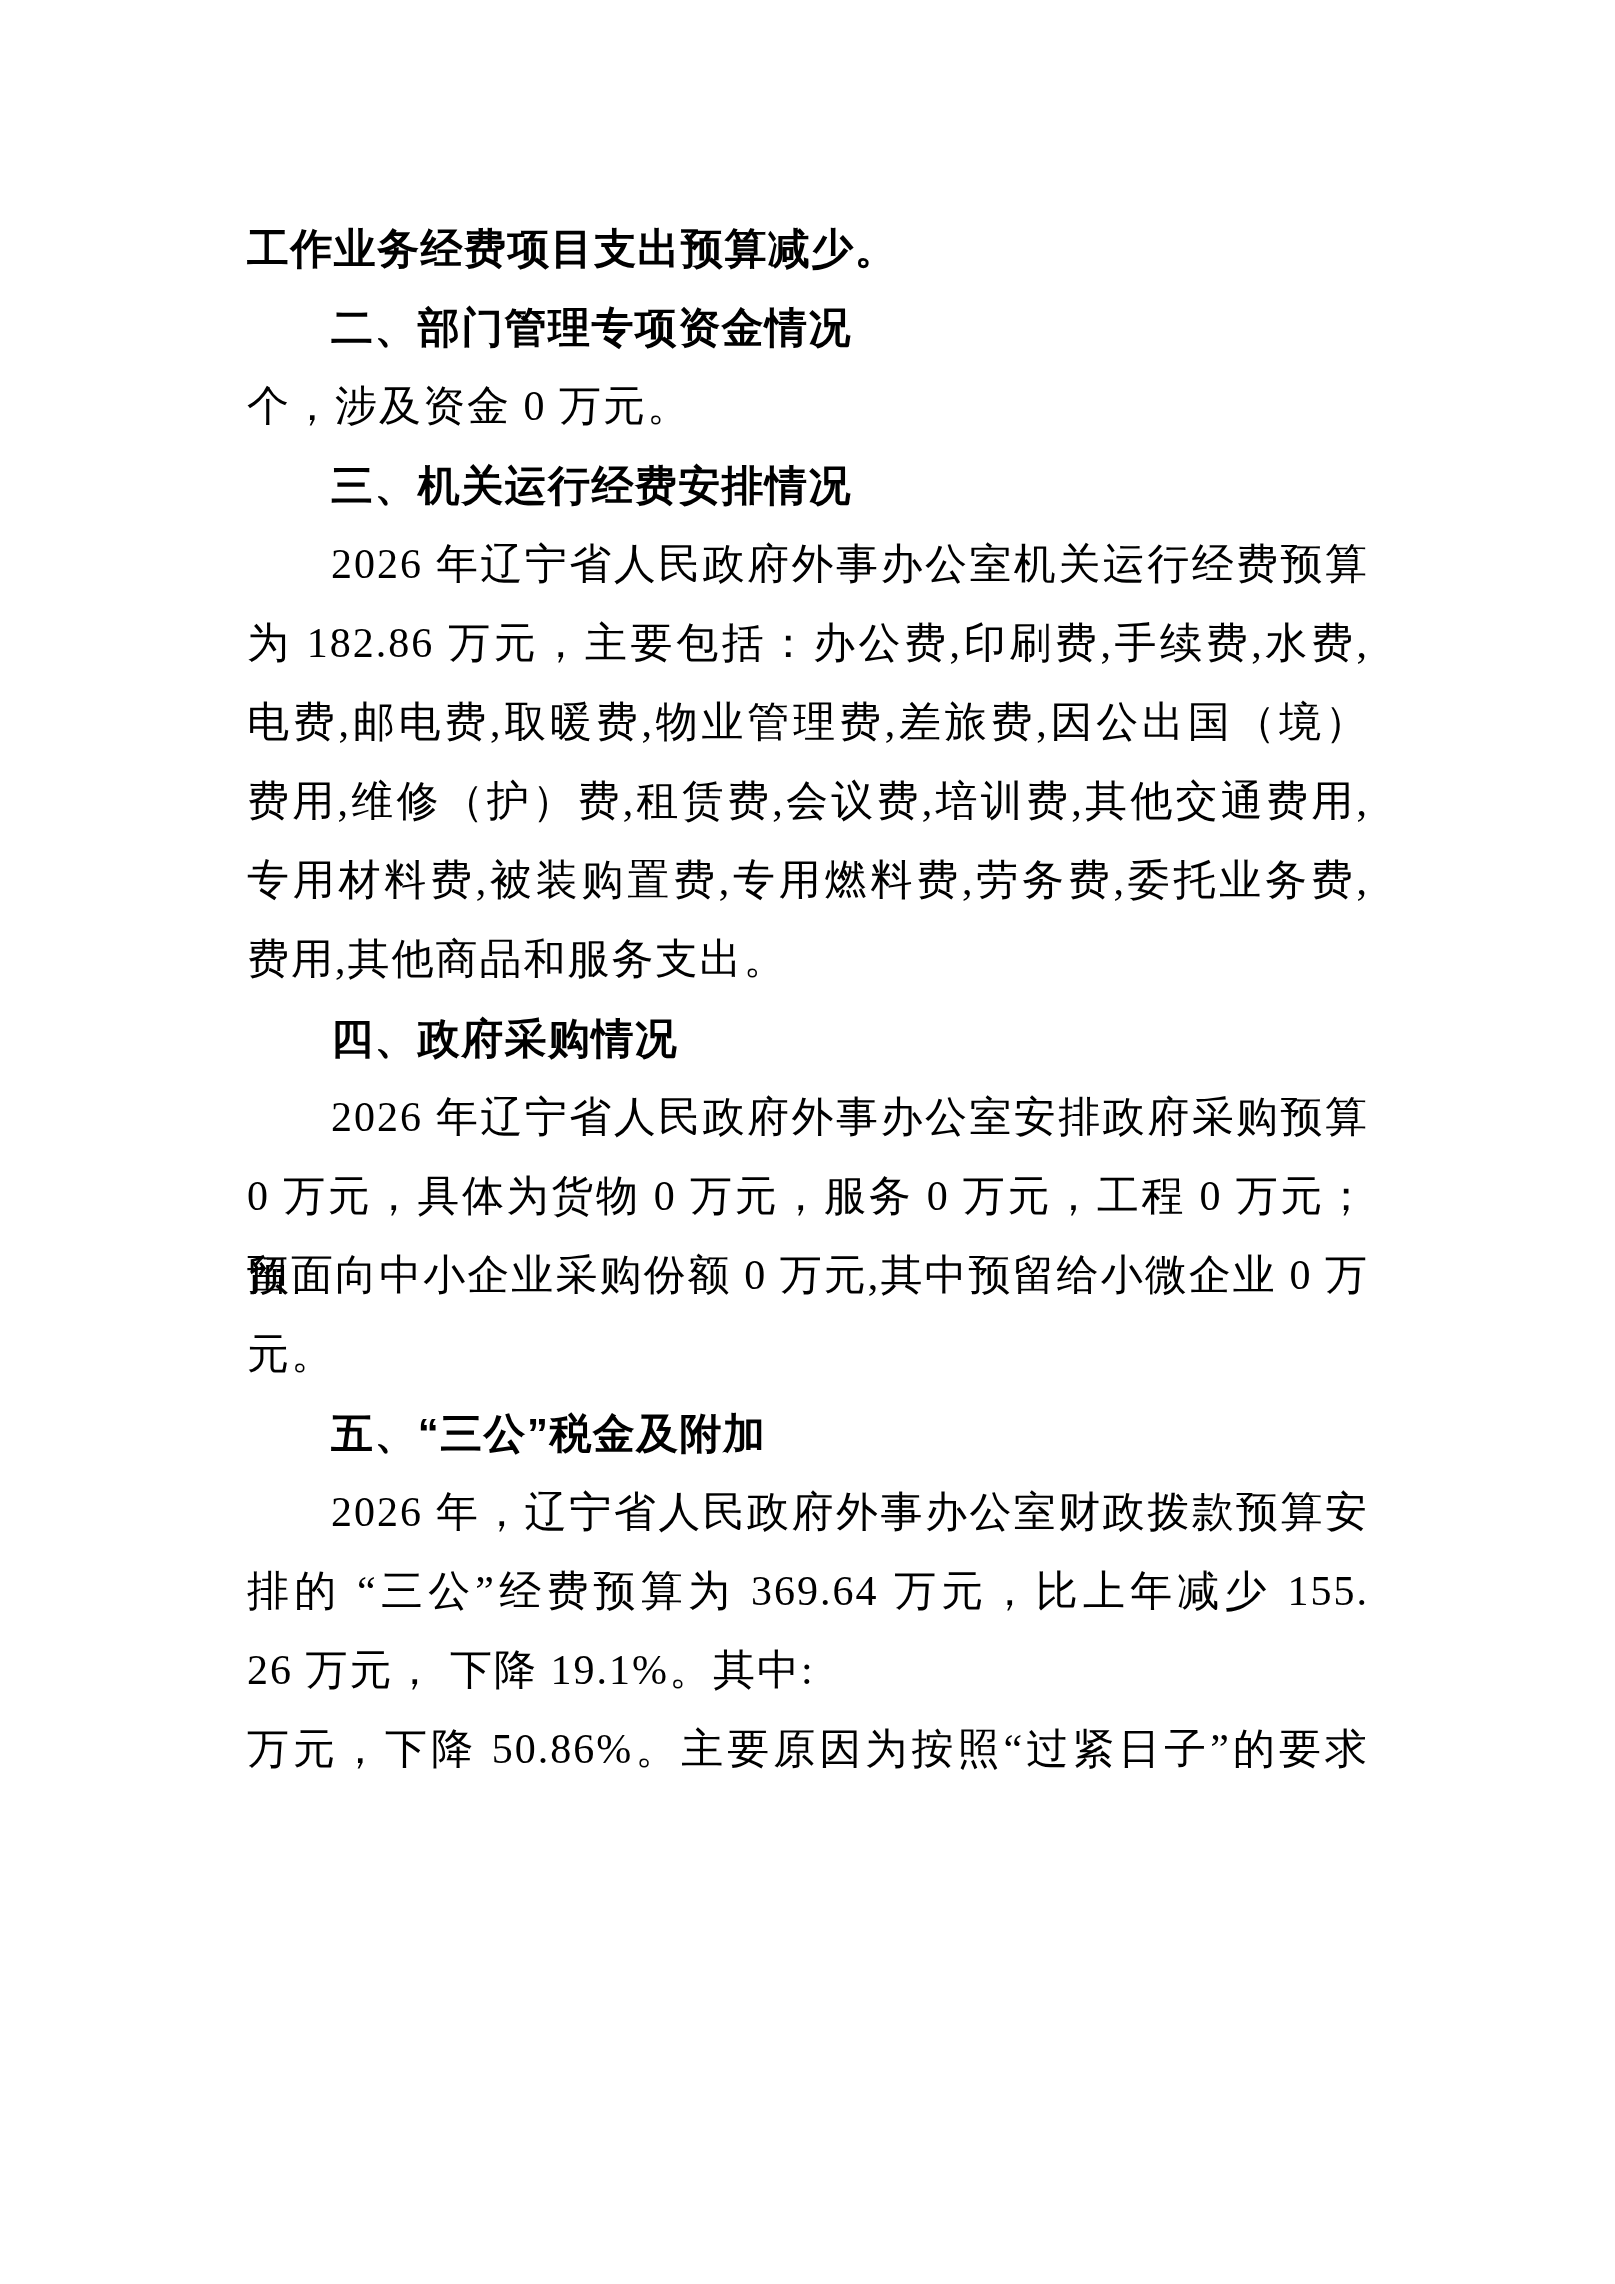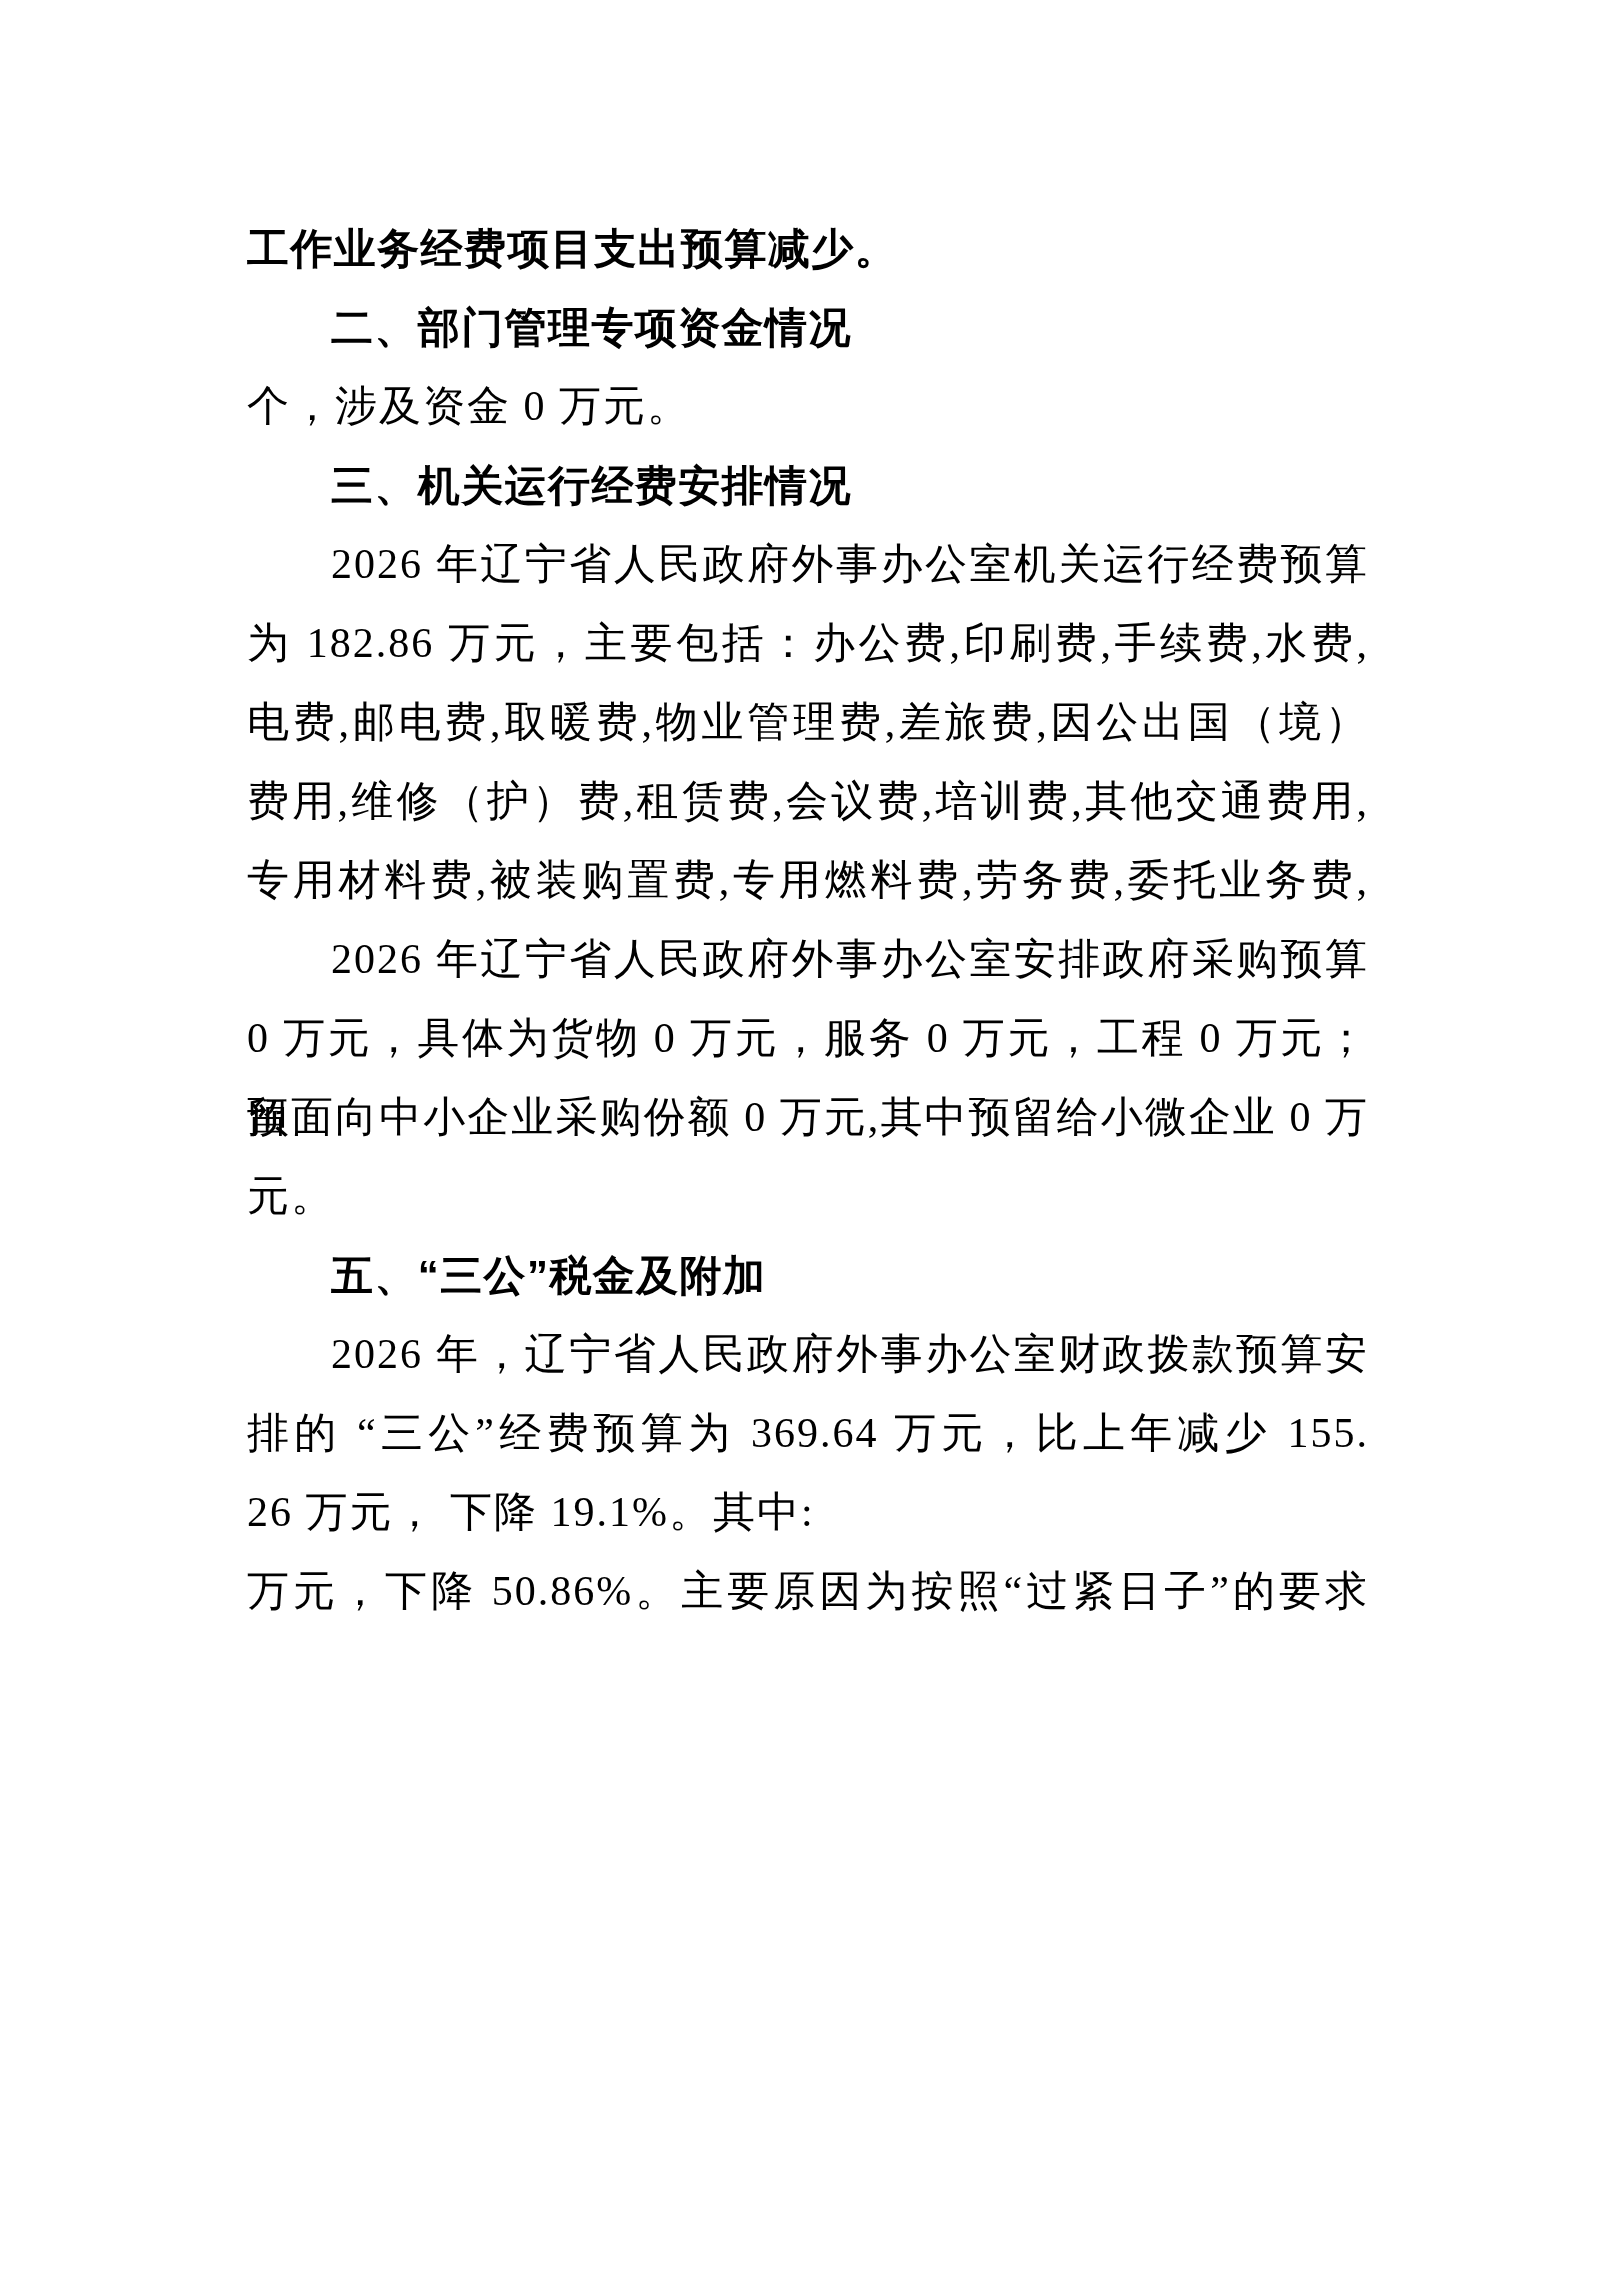"费用,其他商品和服务支出。" div.line { html: none -> <div>费用,其他商品和服务支出。</div> }
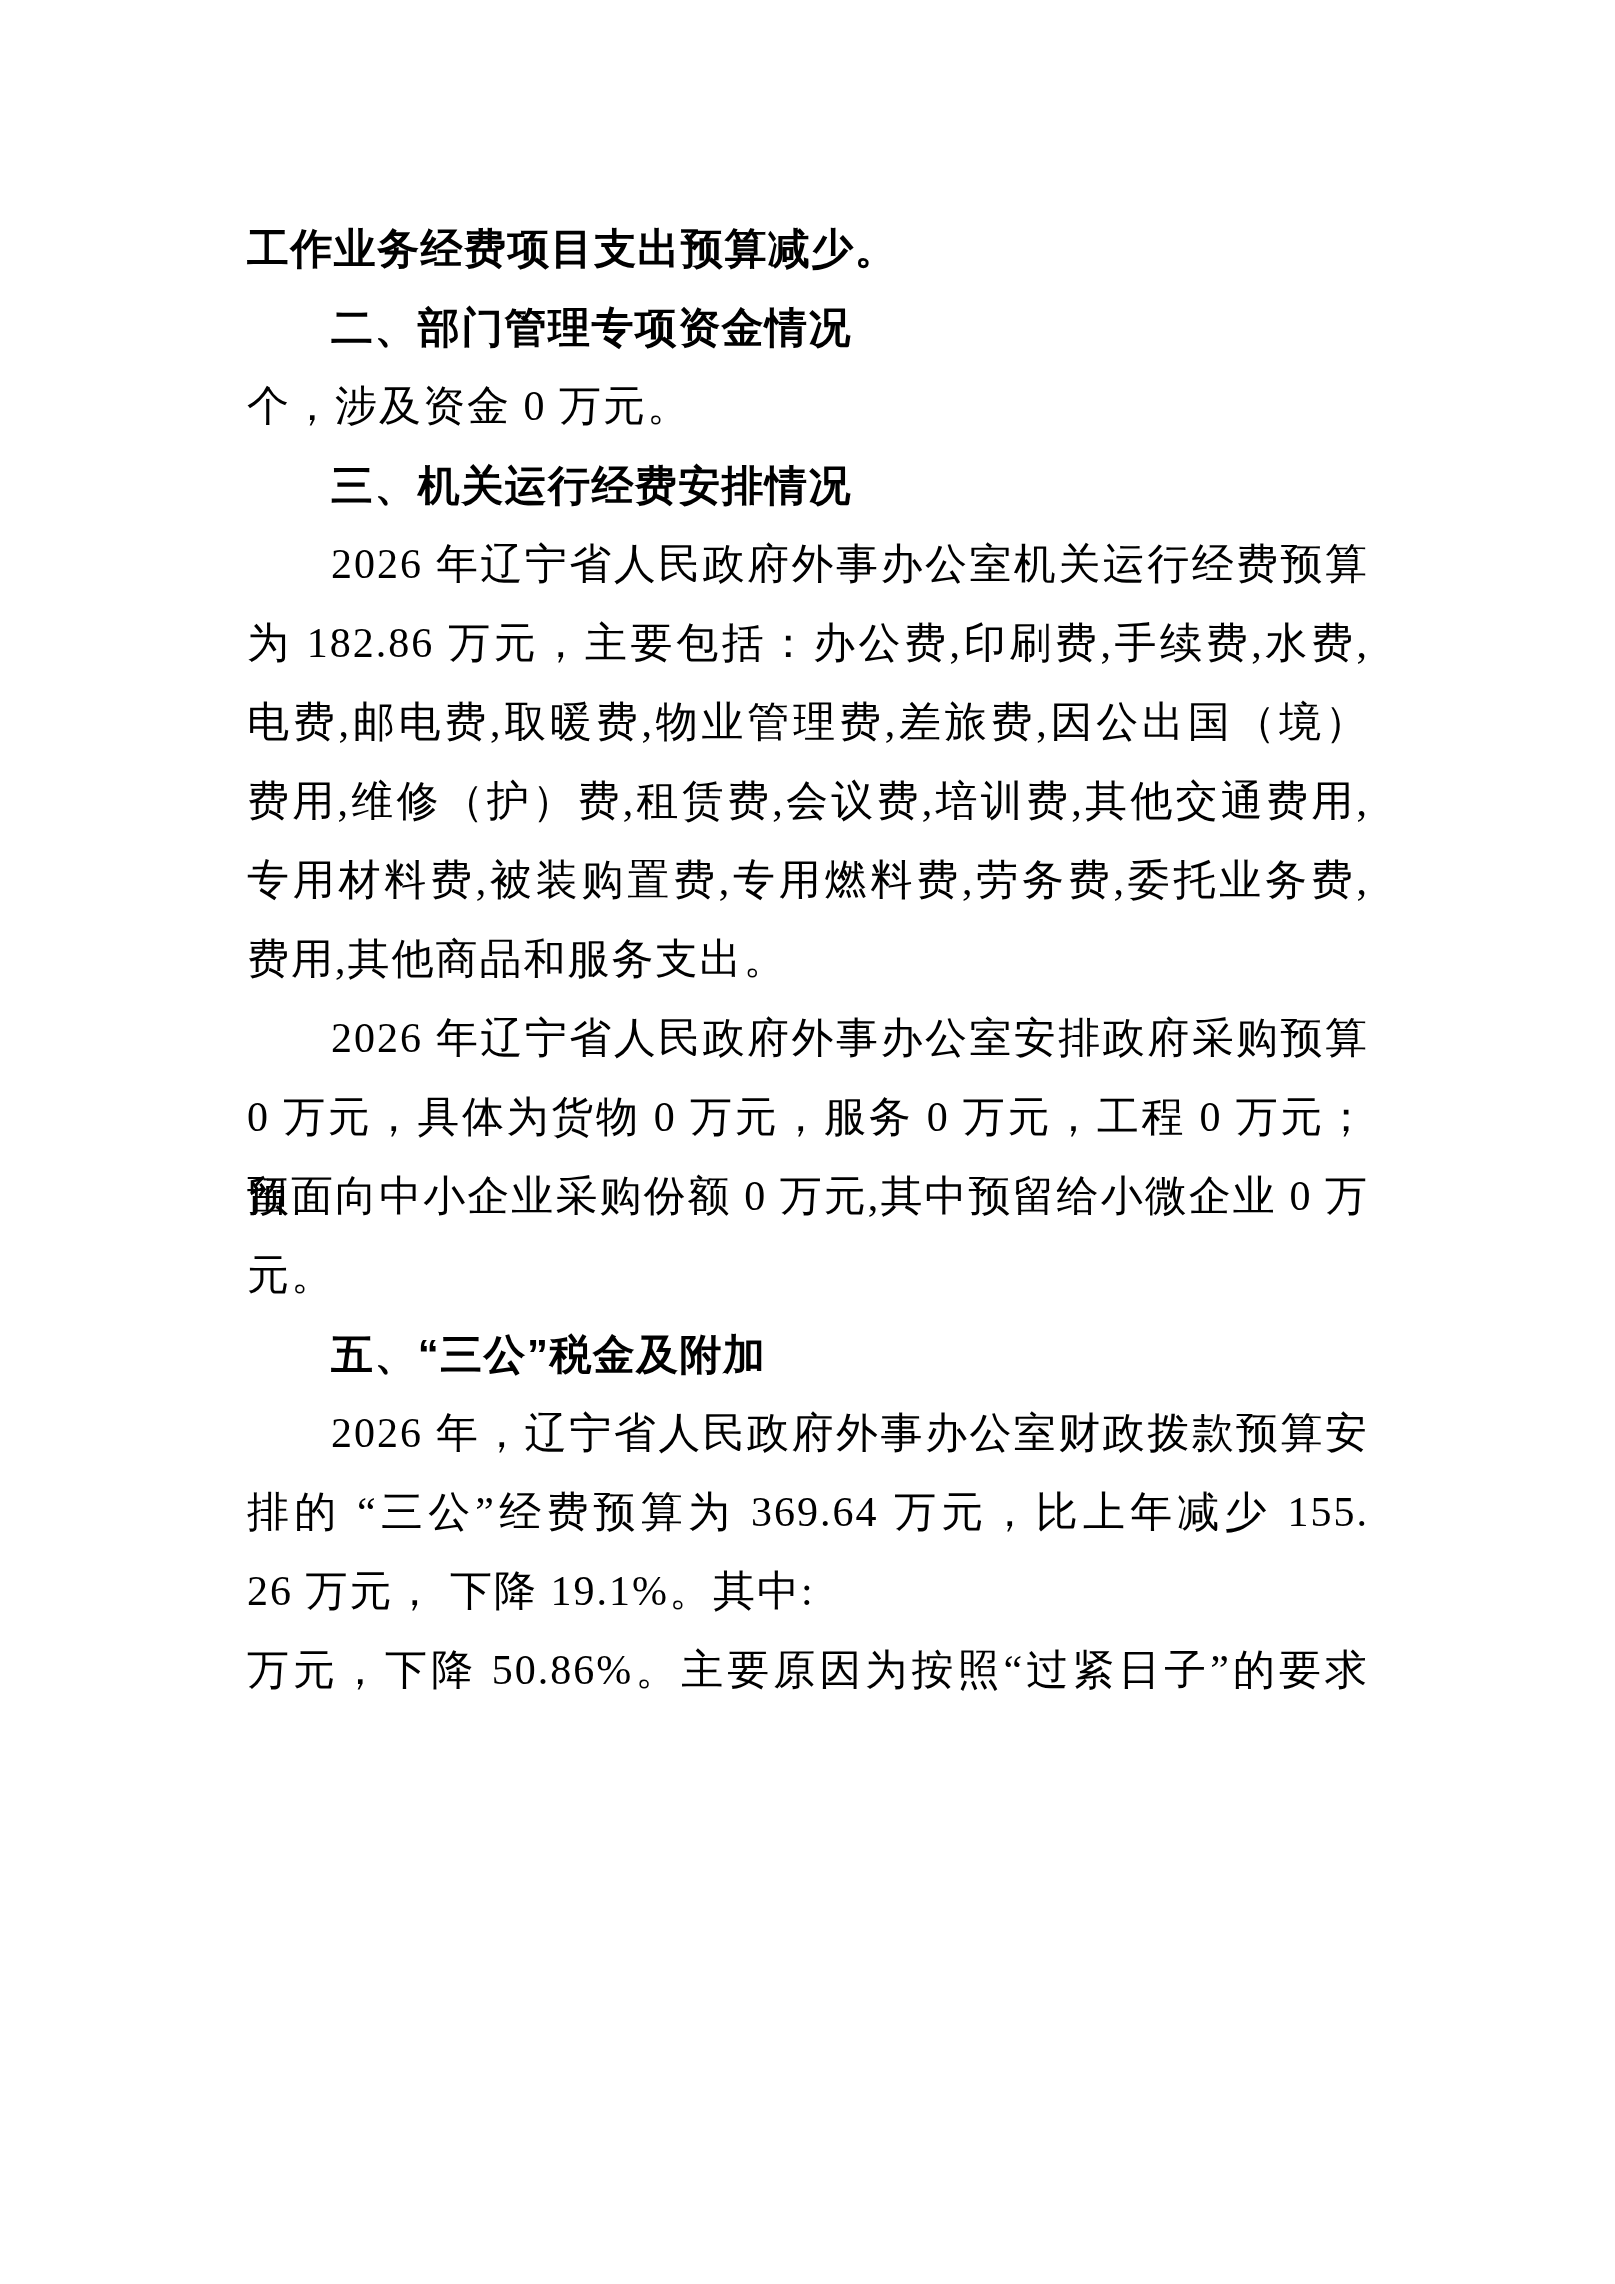"四、政府采购情况" div.line { html: none -> <div>四、政府采购情况</div> }
